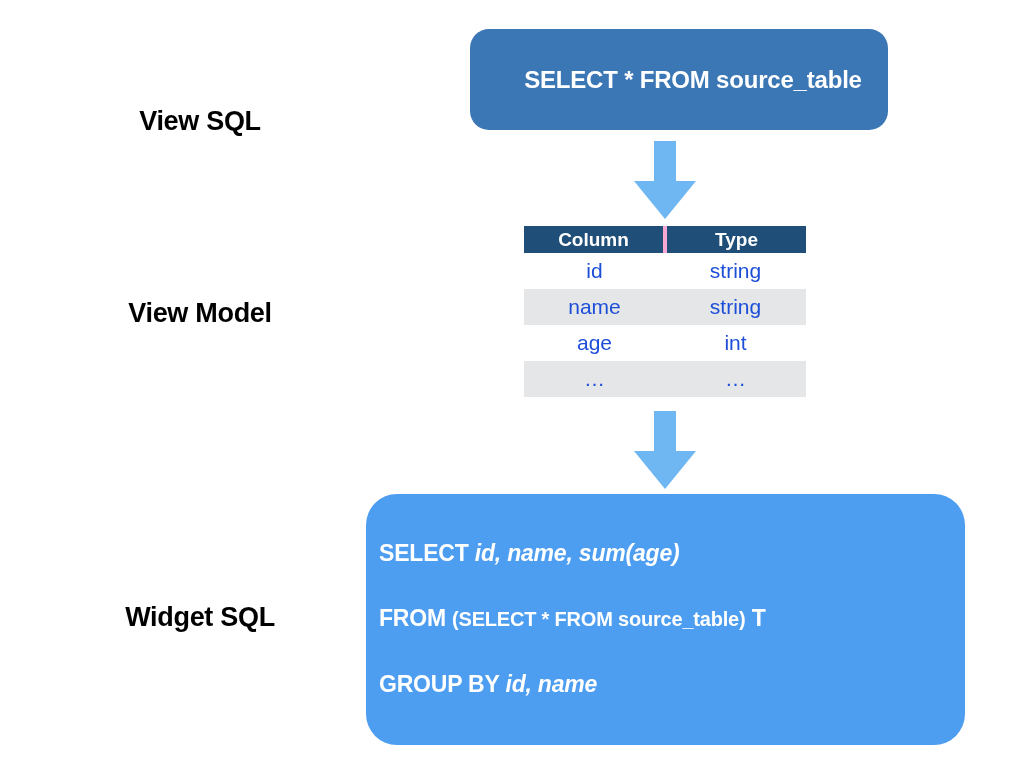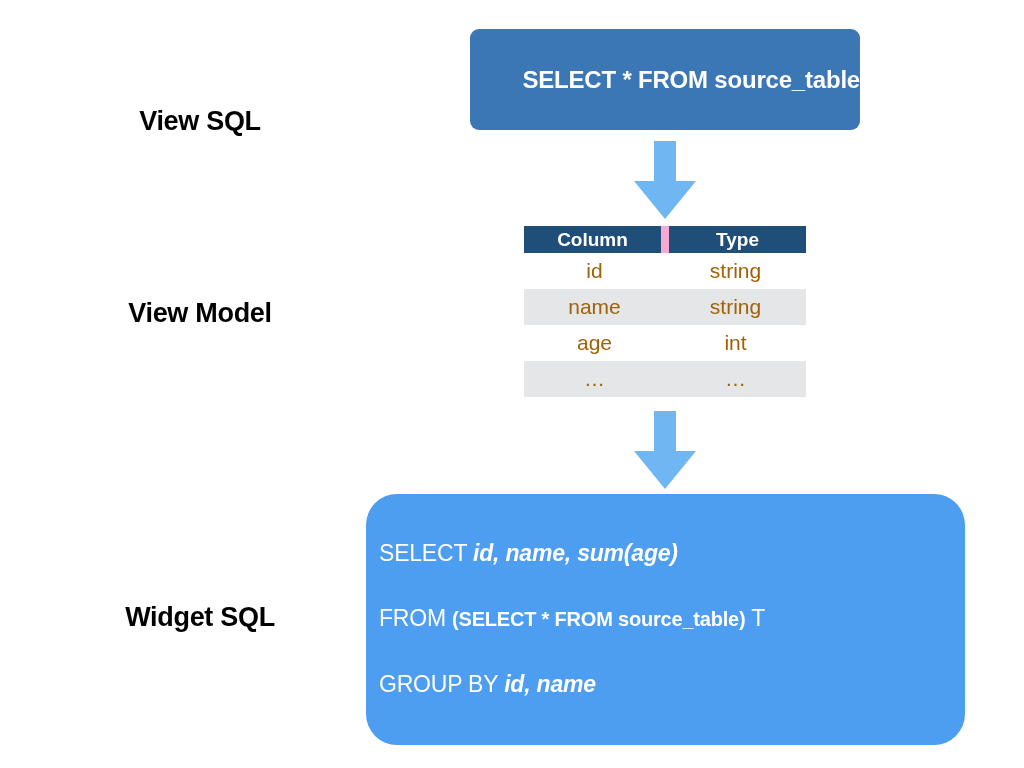"SELECT * FROM source_table" #view-sql-box { border-radius: 9px -> 19px; justify-content: flex-end -> center; padding-left: none -> 28px }
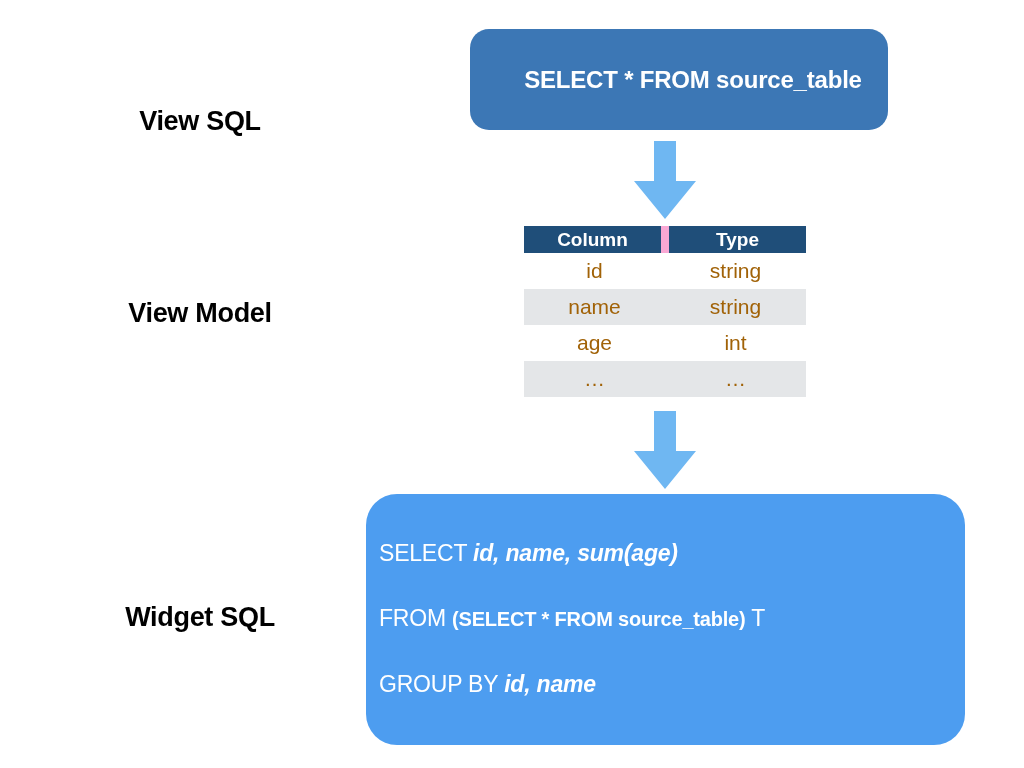"Type" #view-model-table th.col-divider { border-left: 8px solid #f9a8d4 -> 4px solid #f9a8d4 }
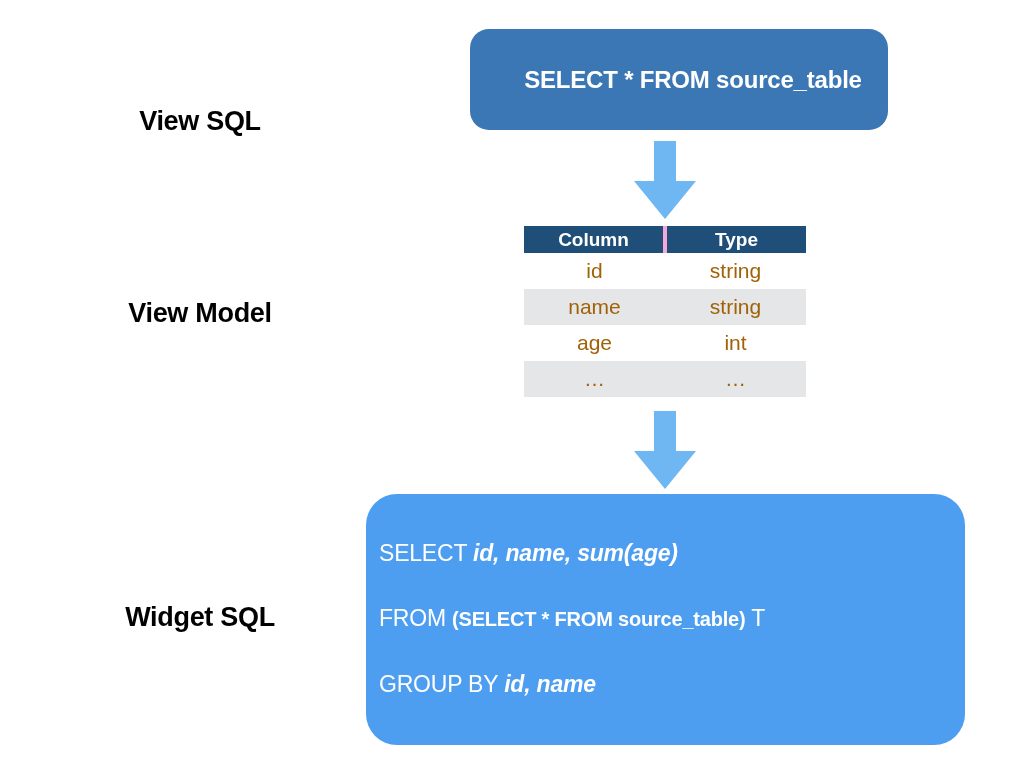"id" #view-model-table td { color: #a16207 -> #1d4ed8 }
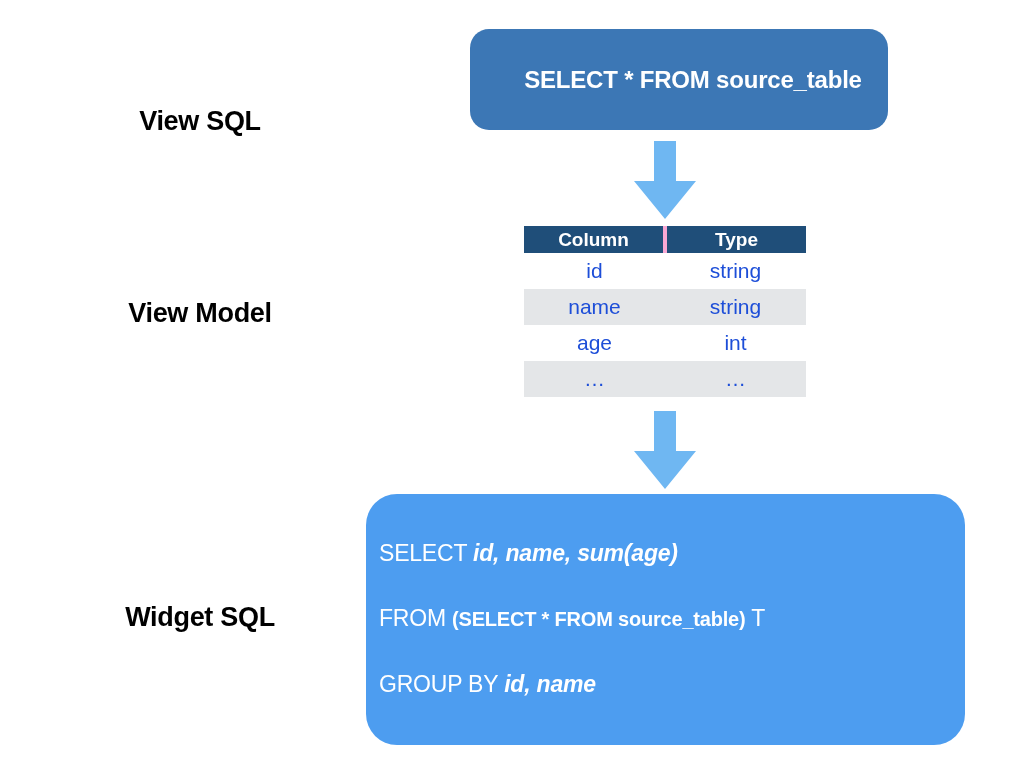"SELECT" .sql-kw { font-weight: normal -> bold }
